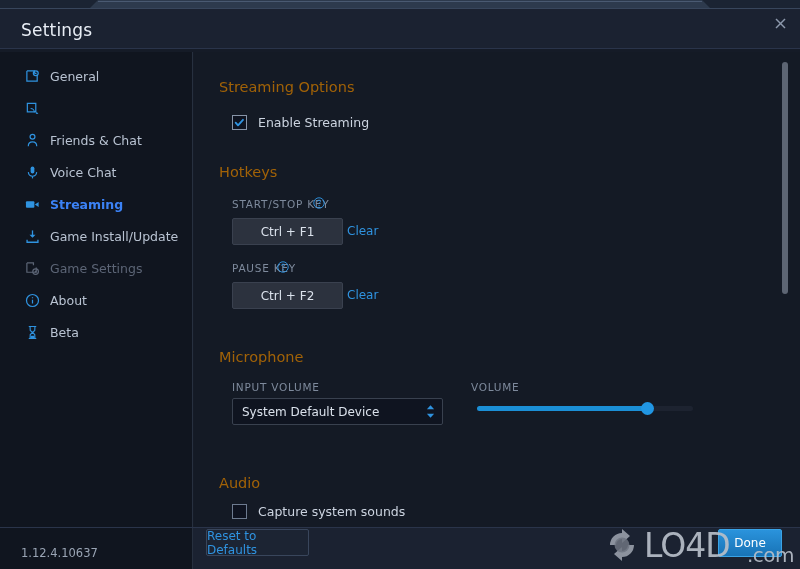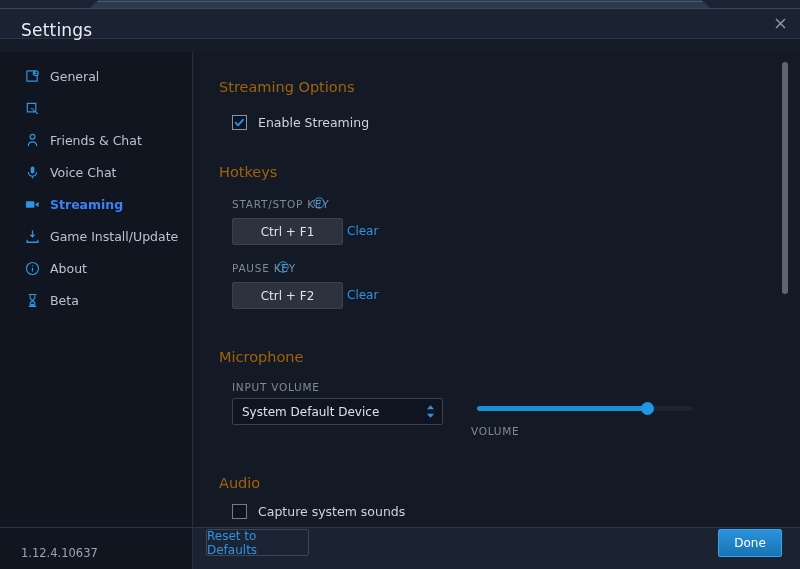"Settings" .titlebar { height: 30px -> 40px }
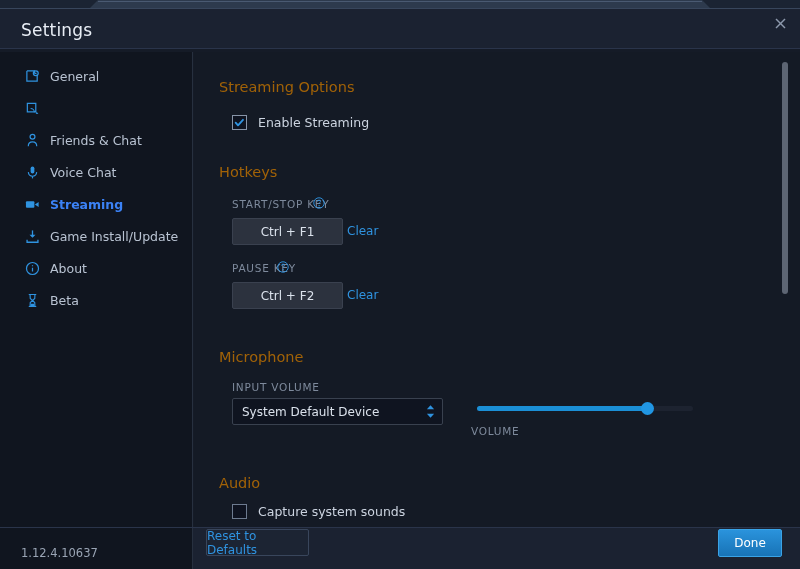"Game Settings" div.nav-item { html: none -> <div> <span> <svg> <path></path> <circle></circle> <circle></circle> </svg> </span> <span>Game Settings</span> </div> }
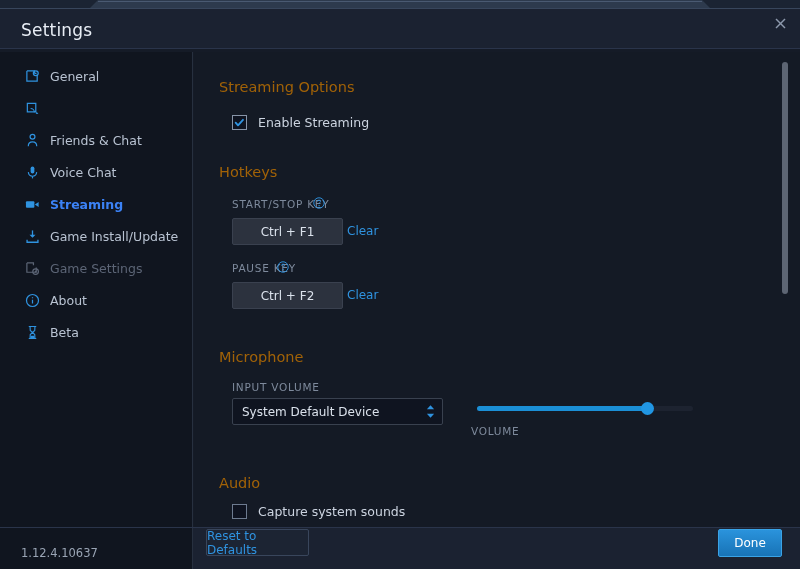"VOLUME" div.field-label { margin-top: 44px -> none }
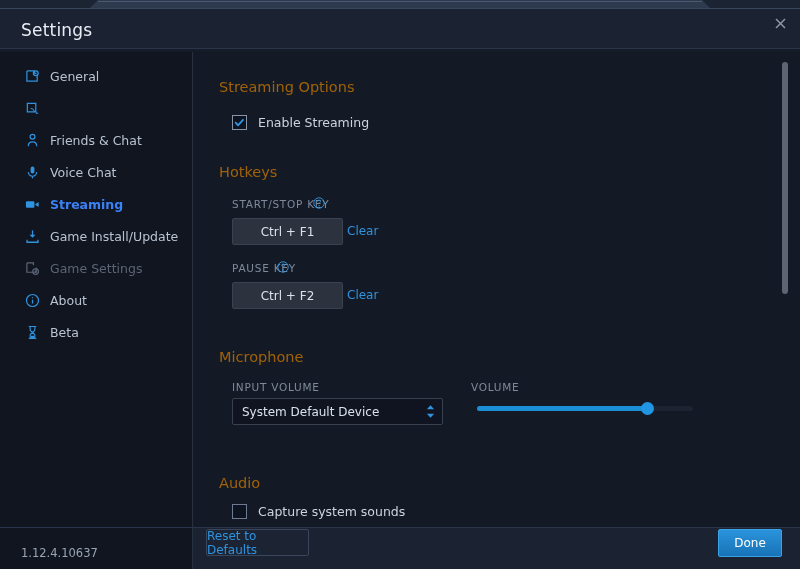"LO4D" div.watermark { html: none -> <div> <span> <svg> <path></path> <path></path> <circle></circle> </svg> </span> <span>LO4D</span> <span>.com</span> </div> }
